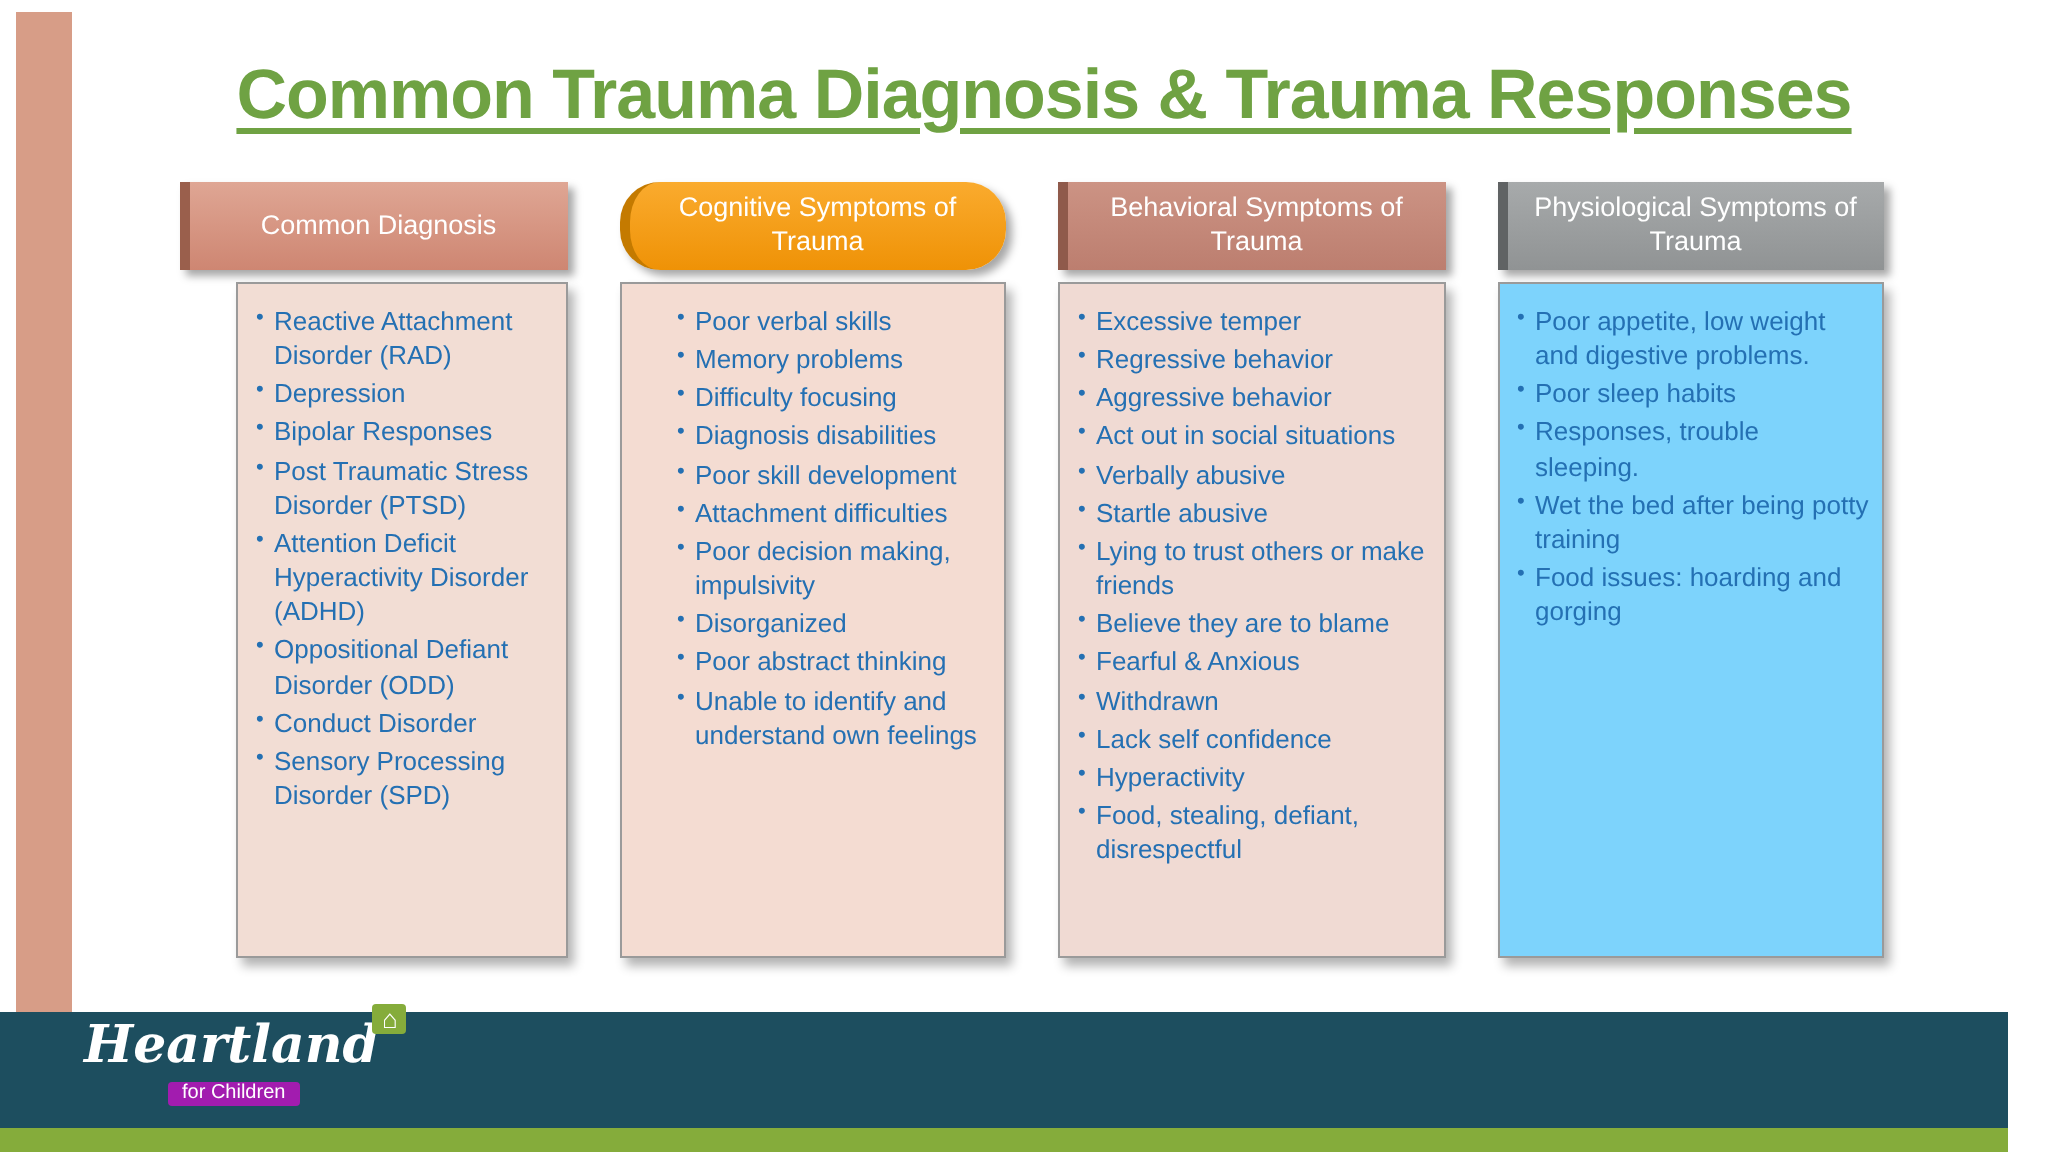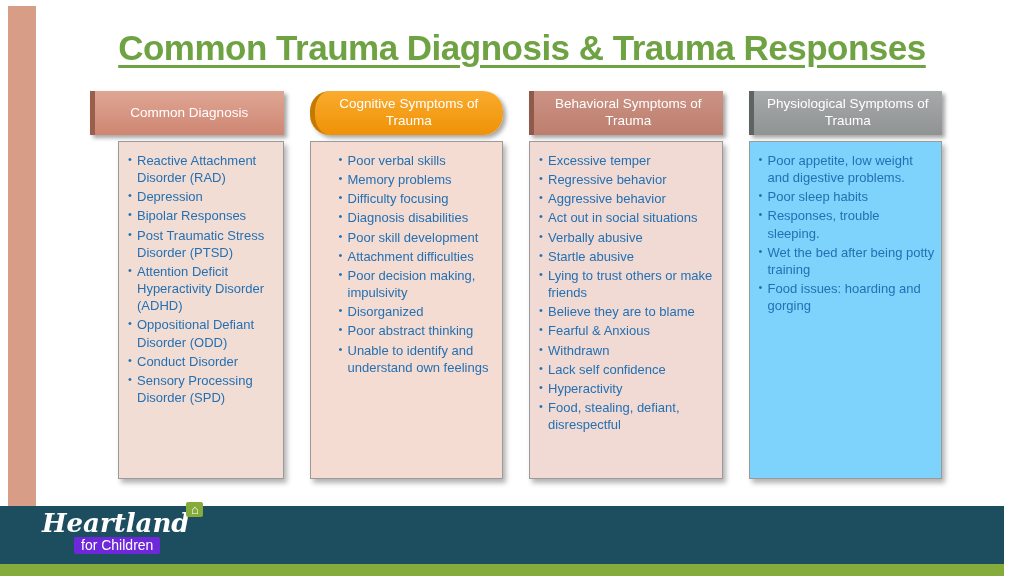"for Children" .logo-sub { background: #6d28d9 -> #a21caf; font-size: 14px -> 10px; margin-left: 32px -> 42px }
